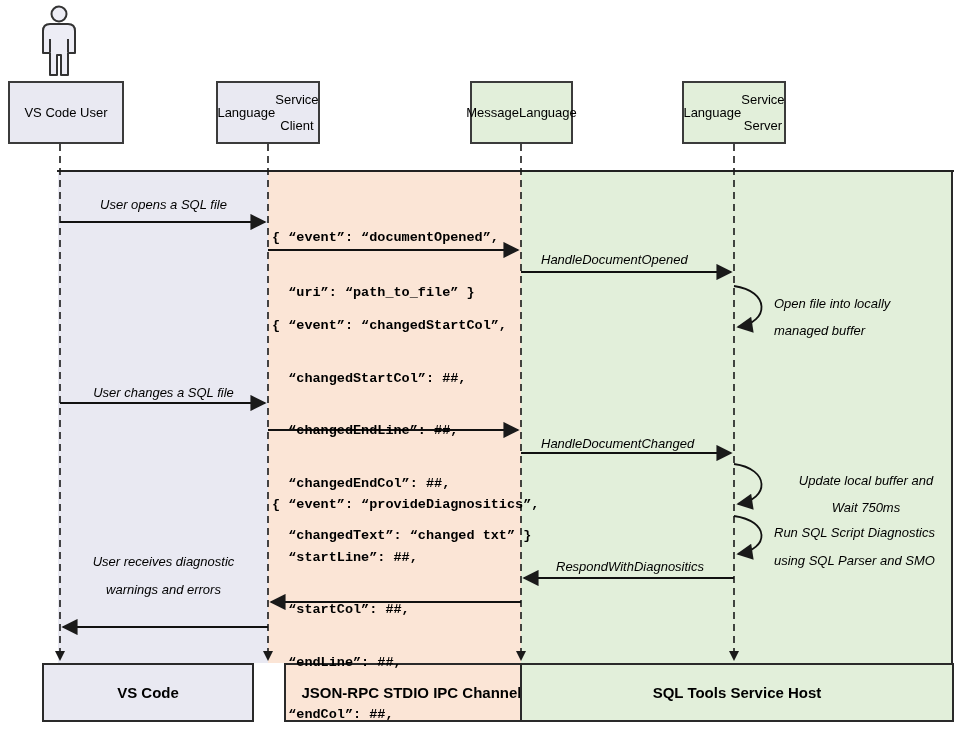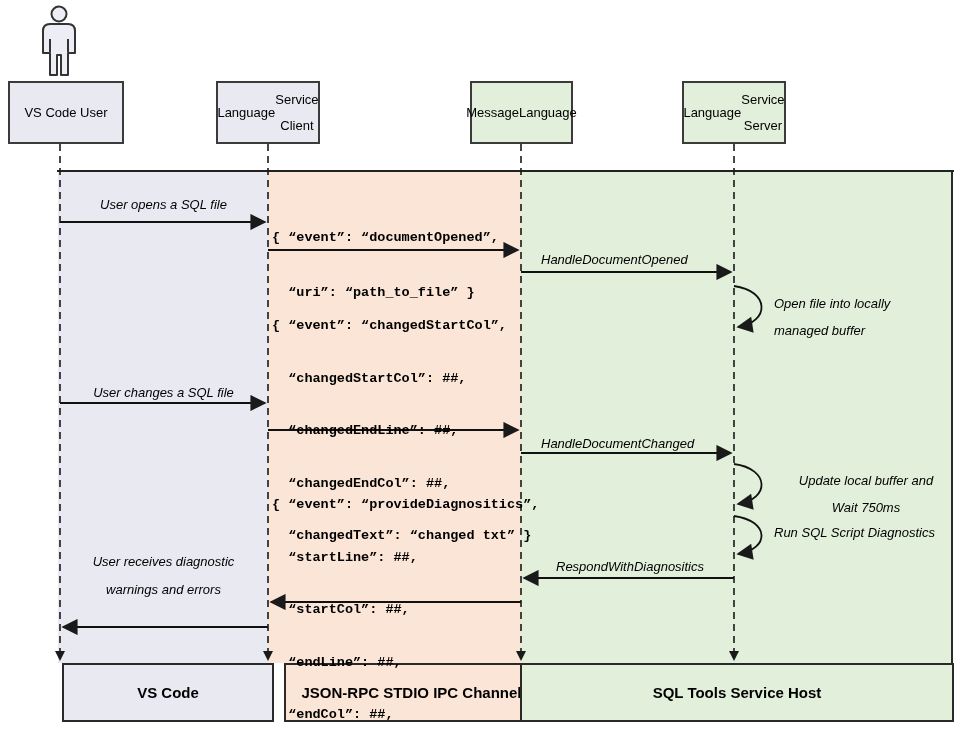"using SQL Parser and SMO" div { html: none -> <div>using SQL Parser and SMO</div> }
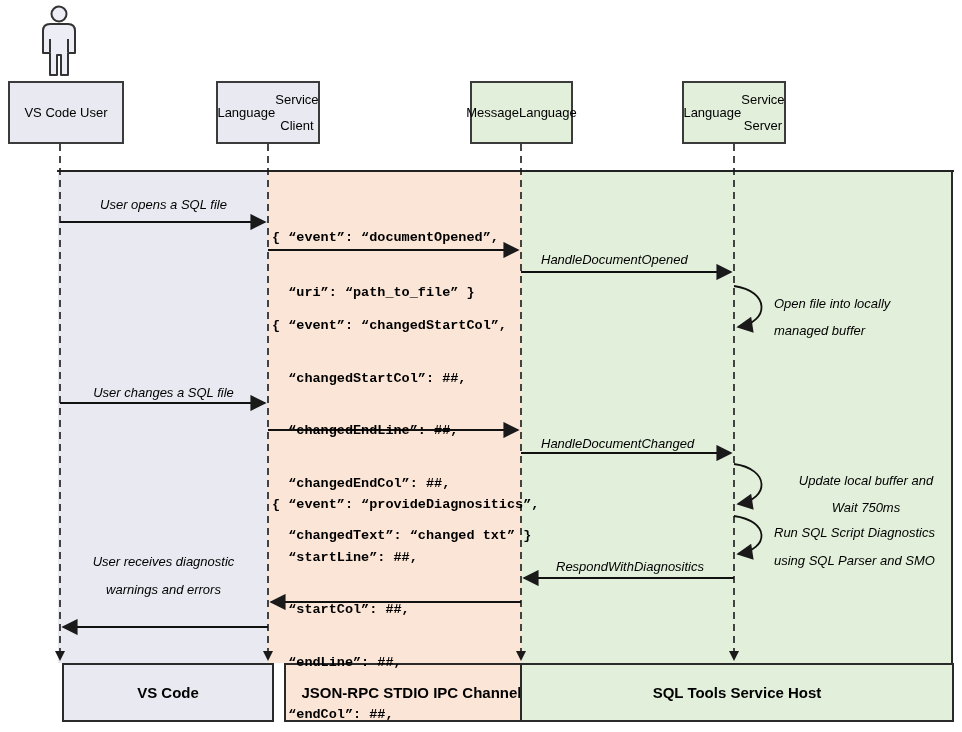"VS Code" .f-vscode { left: 62px -> 42px }
